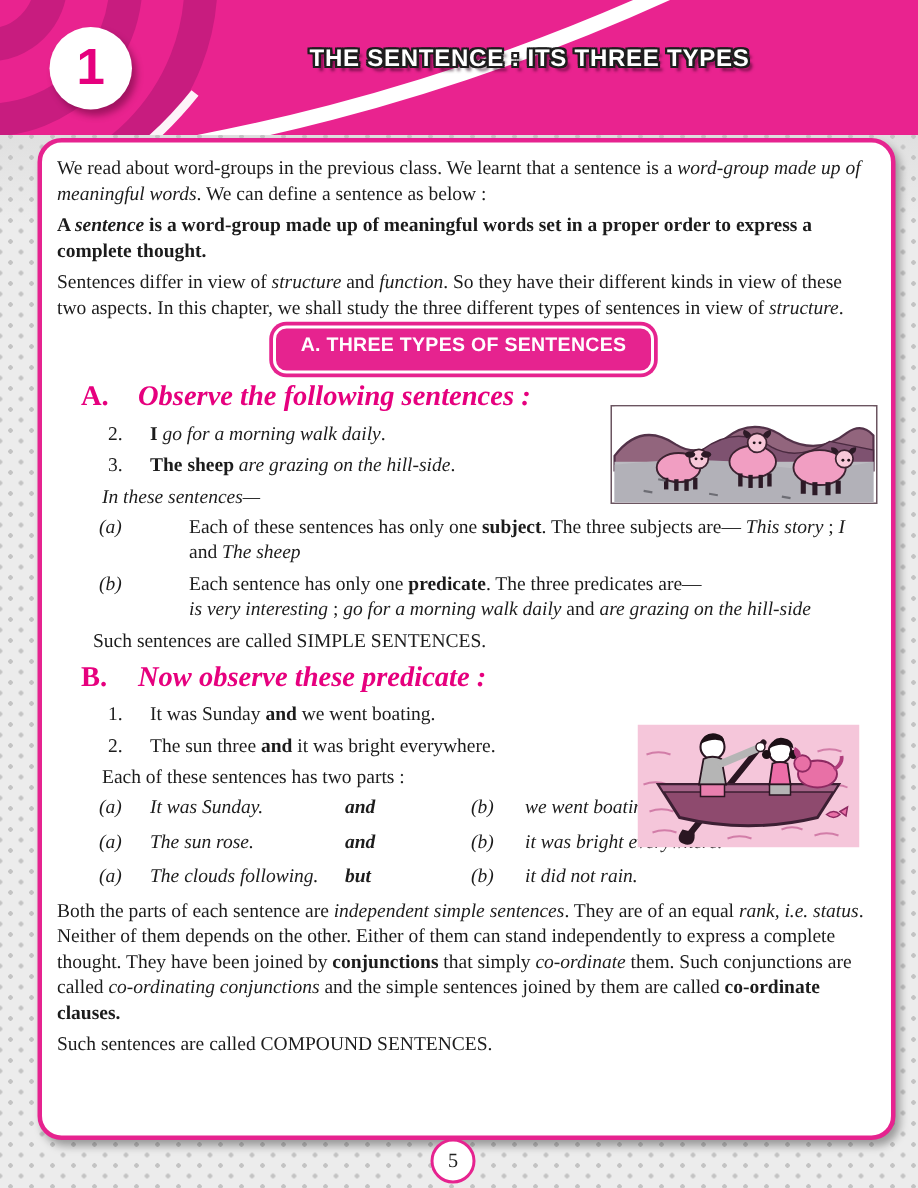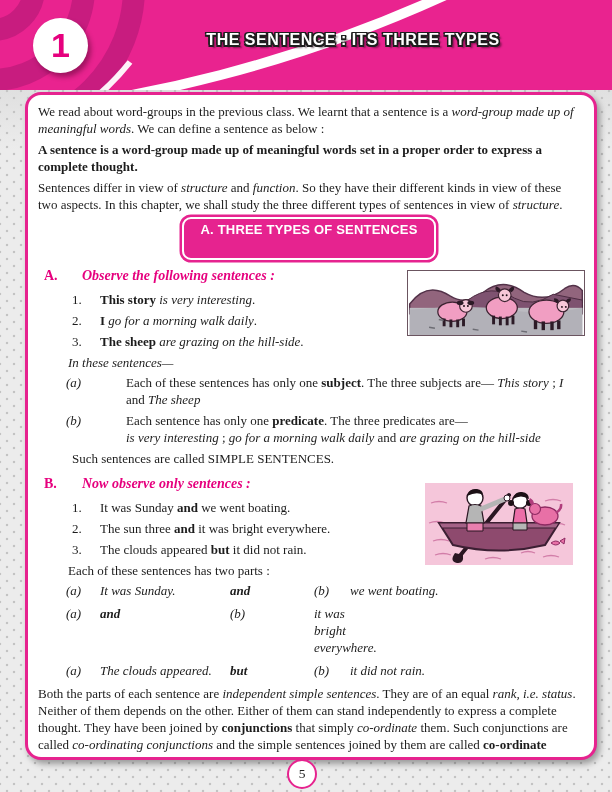"sentence" .st-bi { font-style: none -> italic }
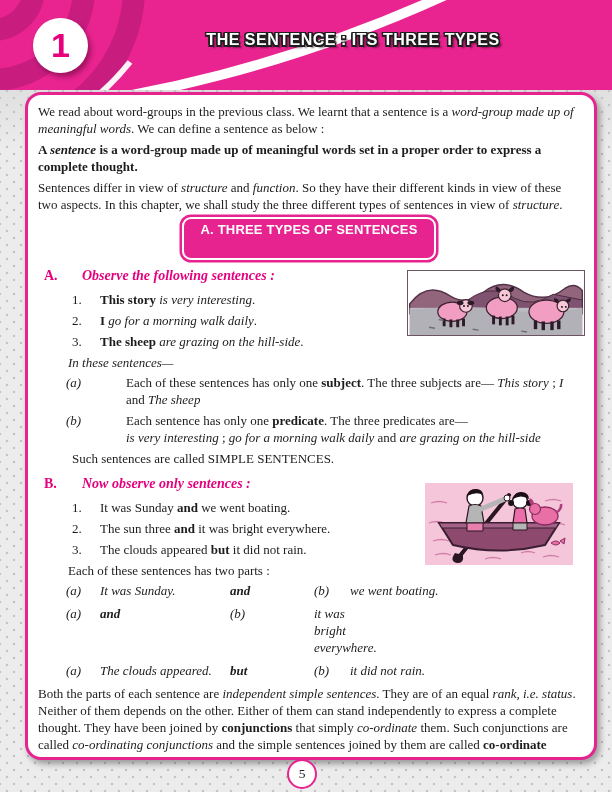"A. THREE TYPES OF SENTENCES" .section-badge { padding: 2px 16px 20px 16px -> 2px 16px 9px 16px }
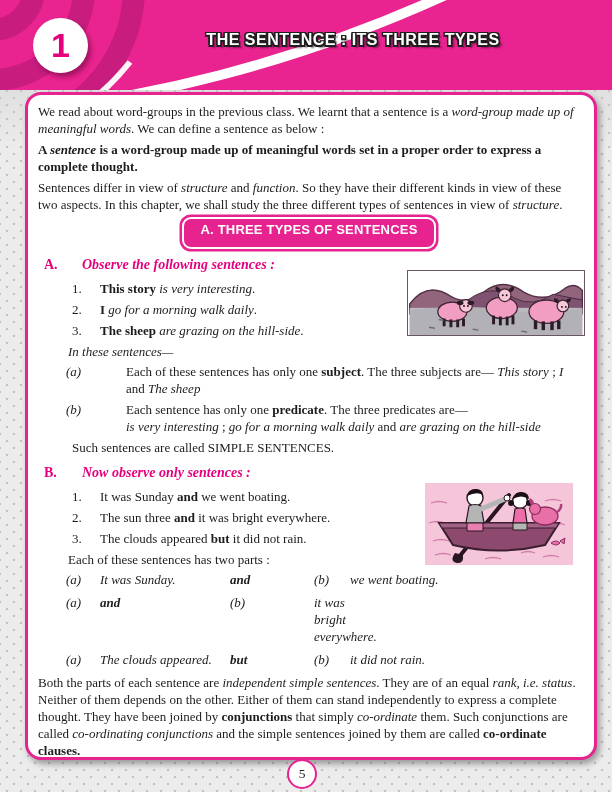"A. Observe the following sentences" .sec-head { font-size: 14px -> 19px; margin: 2px 0 5px 6px -> 2px 0 5px 16px }
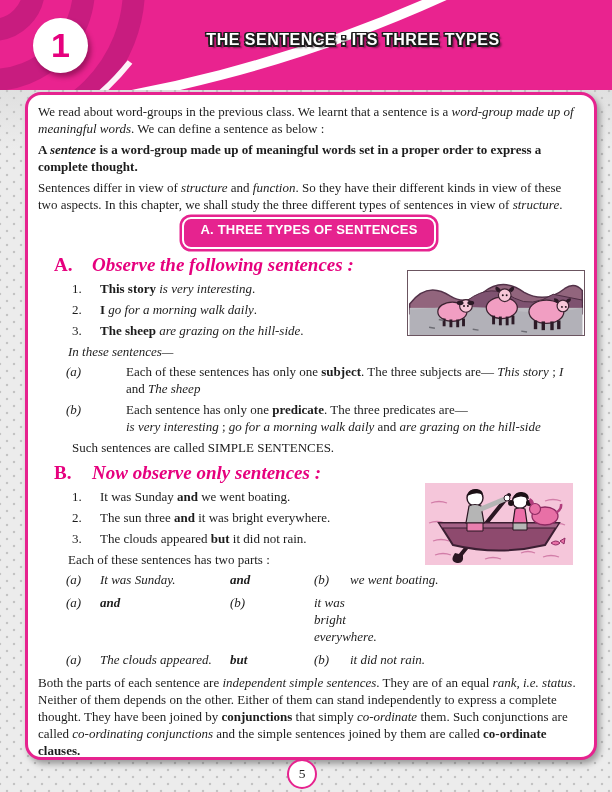"1. This story is very" div.num-item { html: <div> <span>1.</span><span><span>This story</span><span> is very interesting</span><span>.</span></span> </div> -> none }
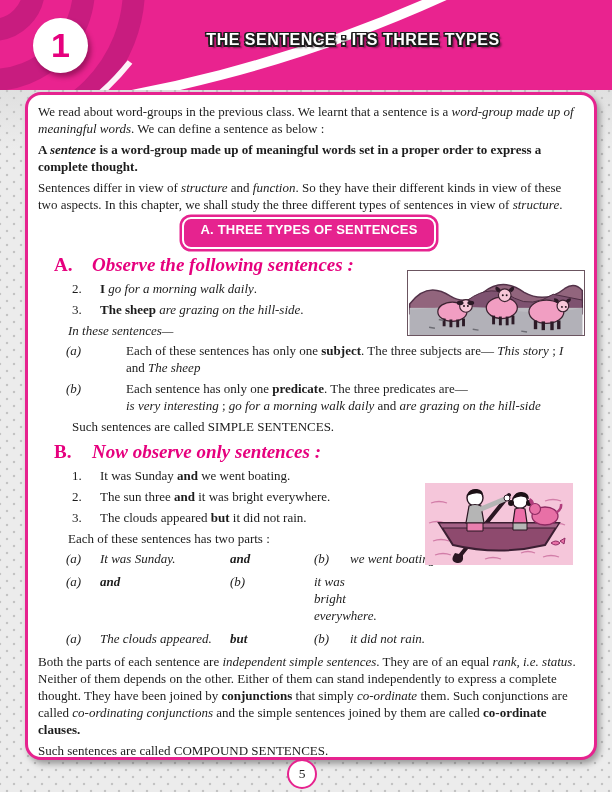"Such sentences are called SIMPLE" .conclusion-a { margin: 4px 0 7px 34px -> 4px 0 7px 24px }
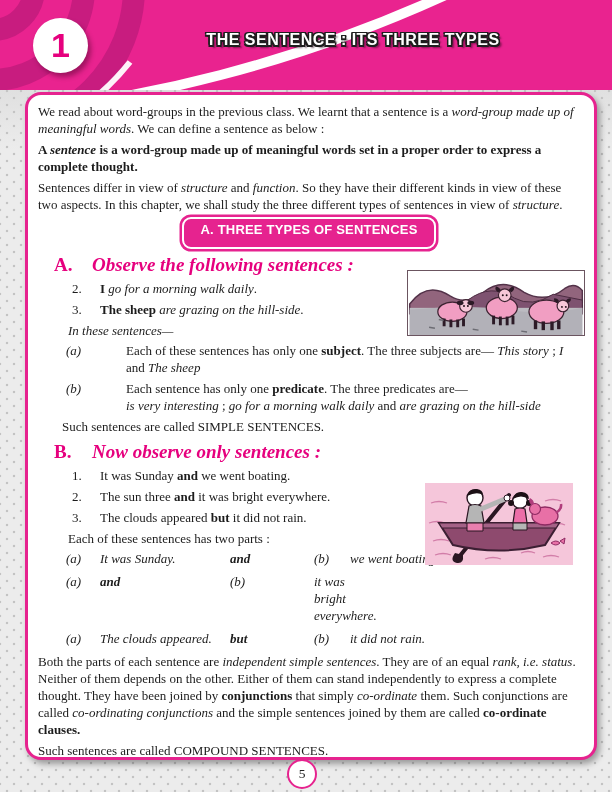"Now observe only sentences :" span.heading { text: only sentences -> these predicate }
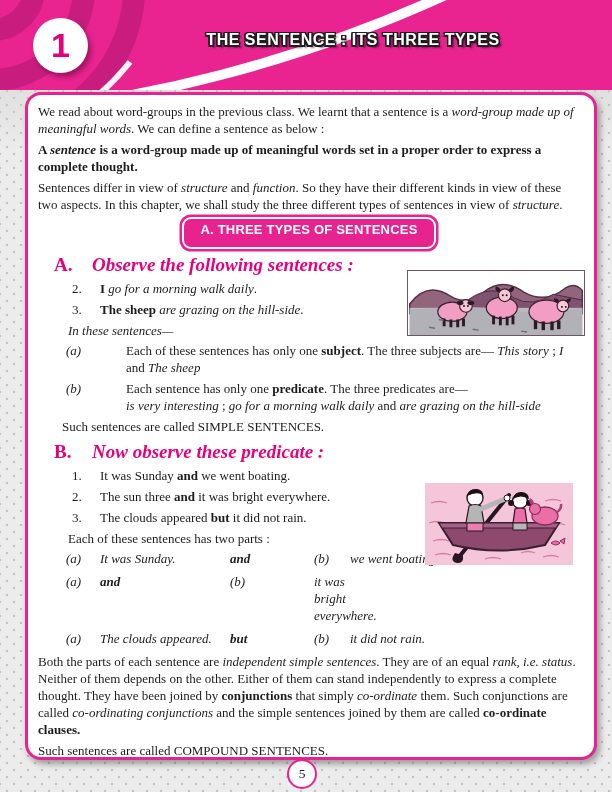"3. The clouds appeared but" div.num-item { html: <div> <span>3.</span><span><span>The clouds appeared </span><span>but</span><span> it did not rain.</span></span> </div> -> none }
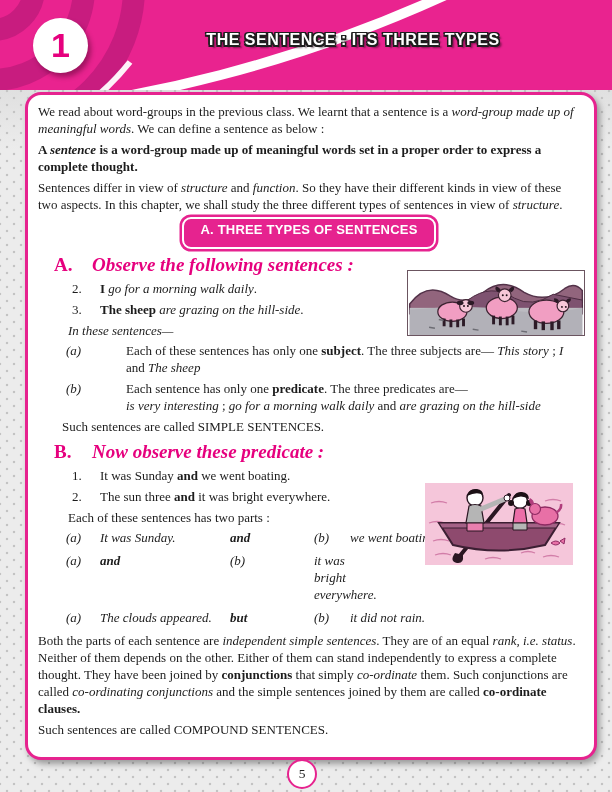"The sun rose." span.part { html: none -> <span>The sun rose.</span> }
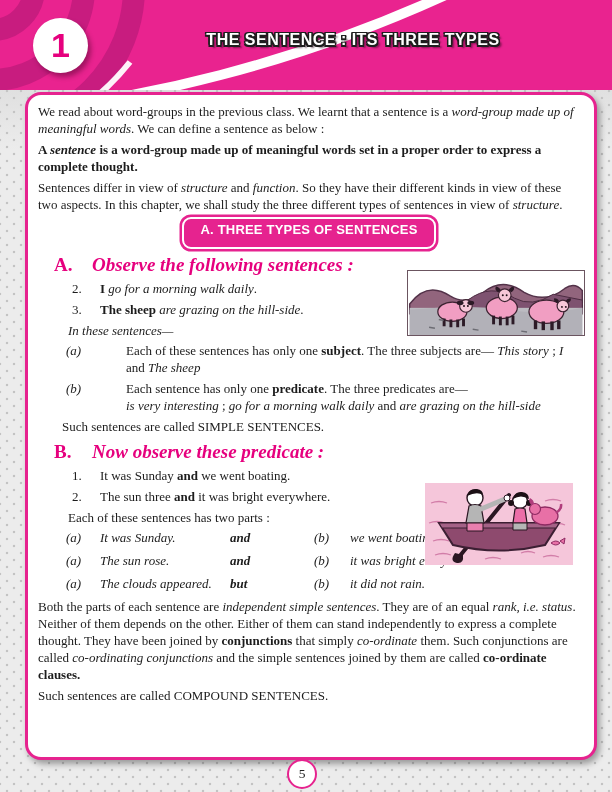"The clouds appeared." span.part { text: appeared -> following }
